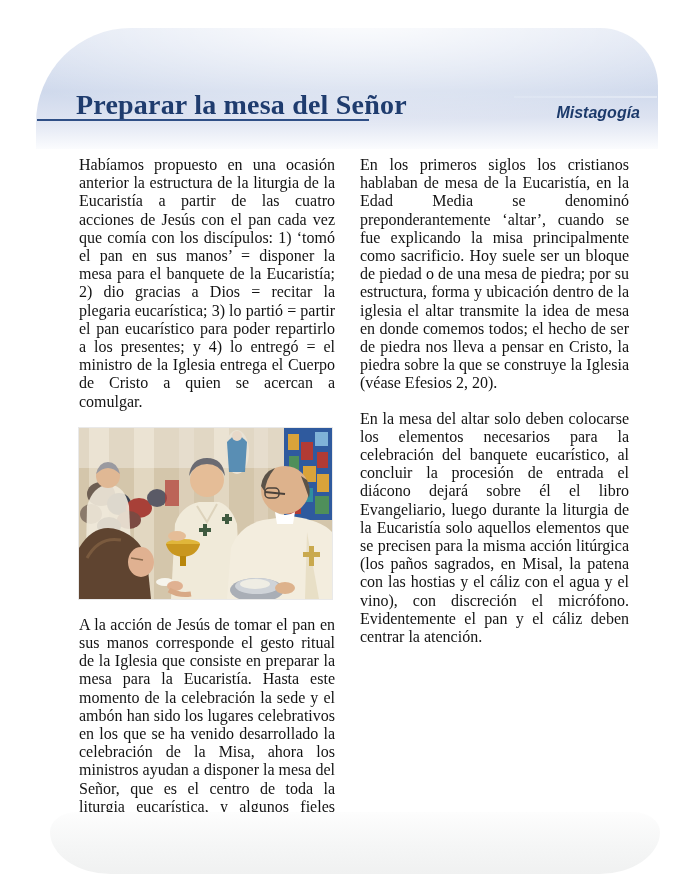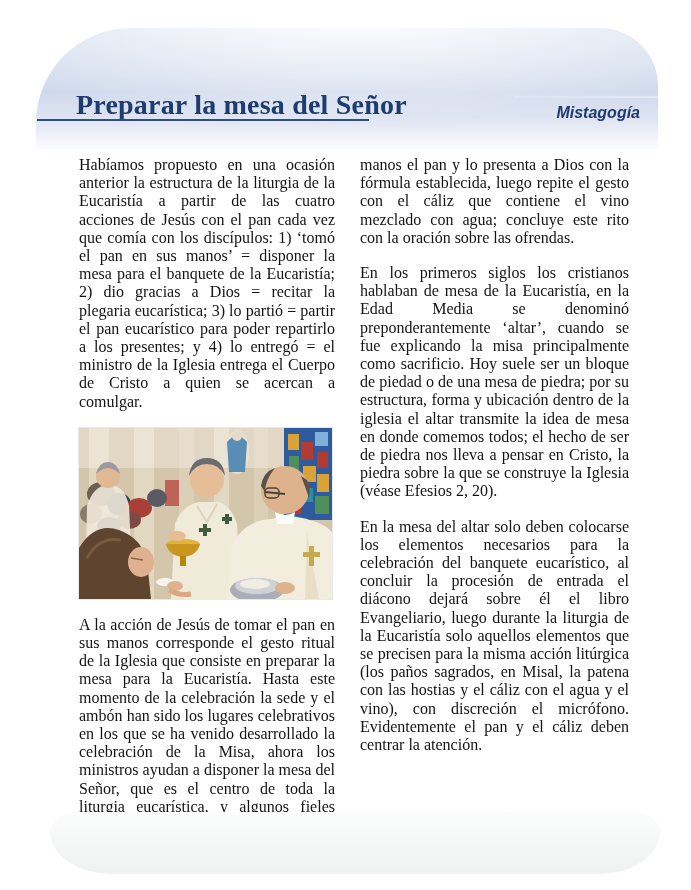"manos el pan y lo" p { html: <p>manos el pan y lo presenta a Dios con la fórmula establecida, luego repite el gesto con el cáliz que contiene el vino mezclado con agua; concluye este rito con la oración sobre las ofrendas.</p> -> none }
